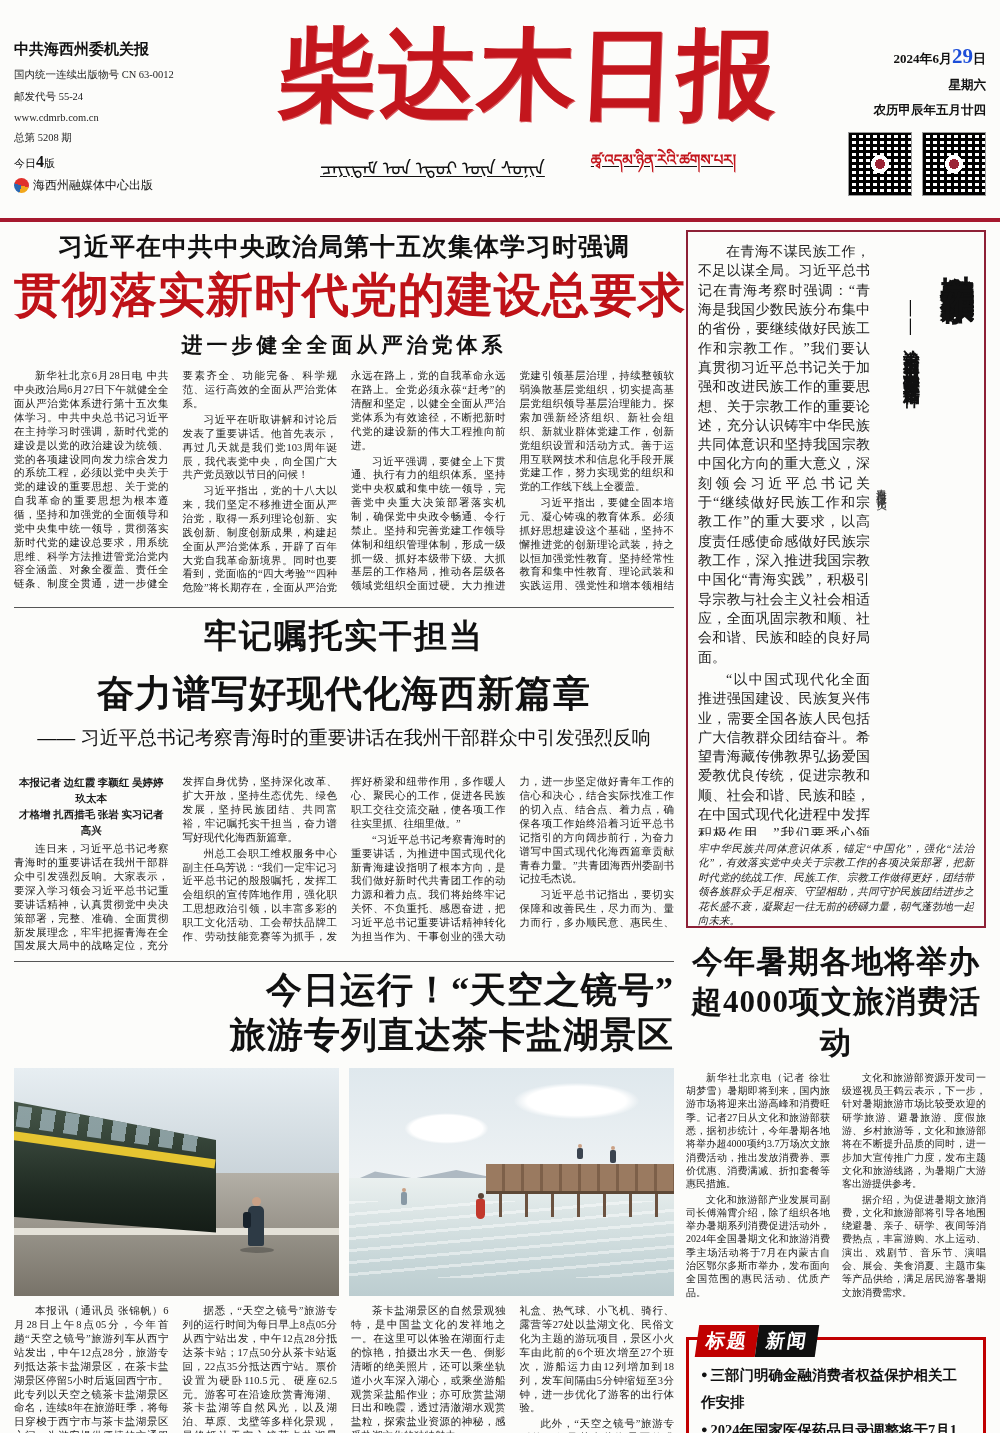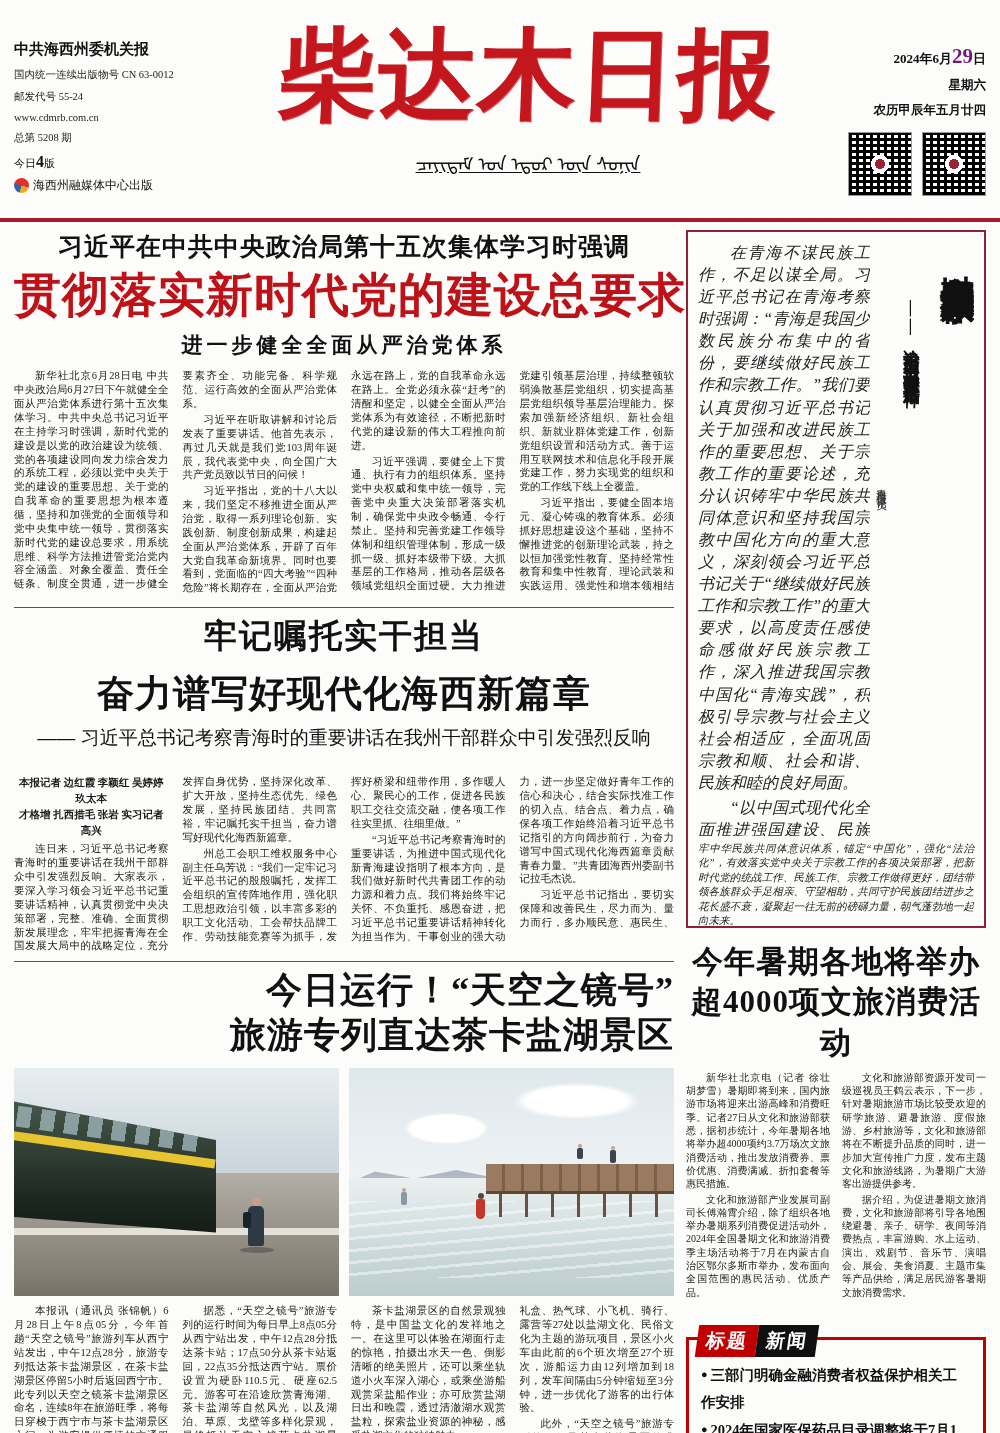"29" .date-day { color: #701a75 -> #1d4ed8 }
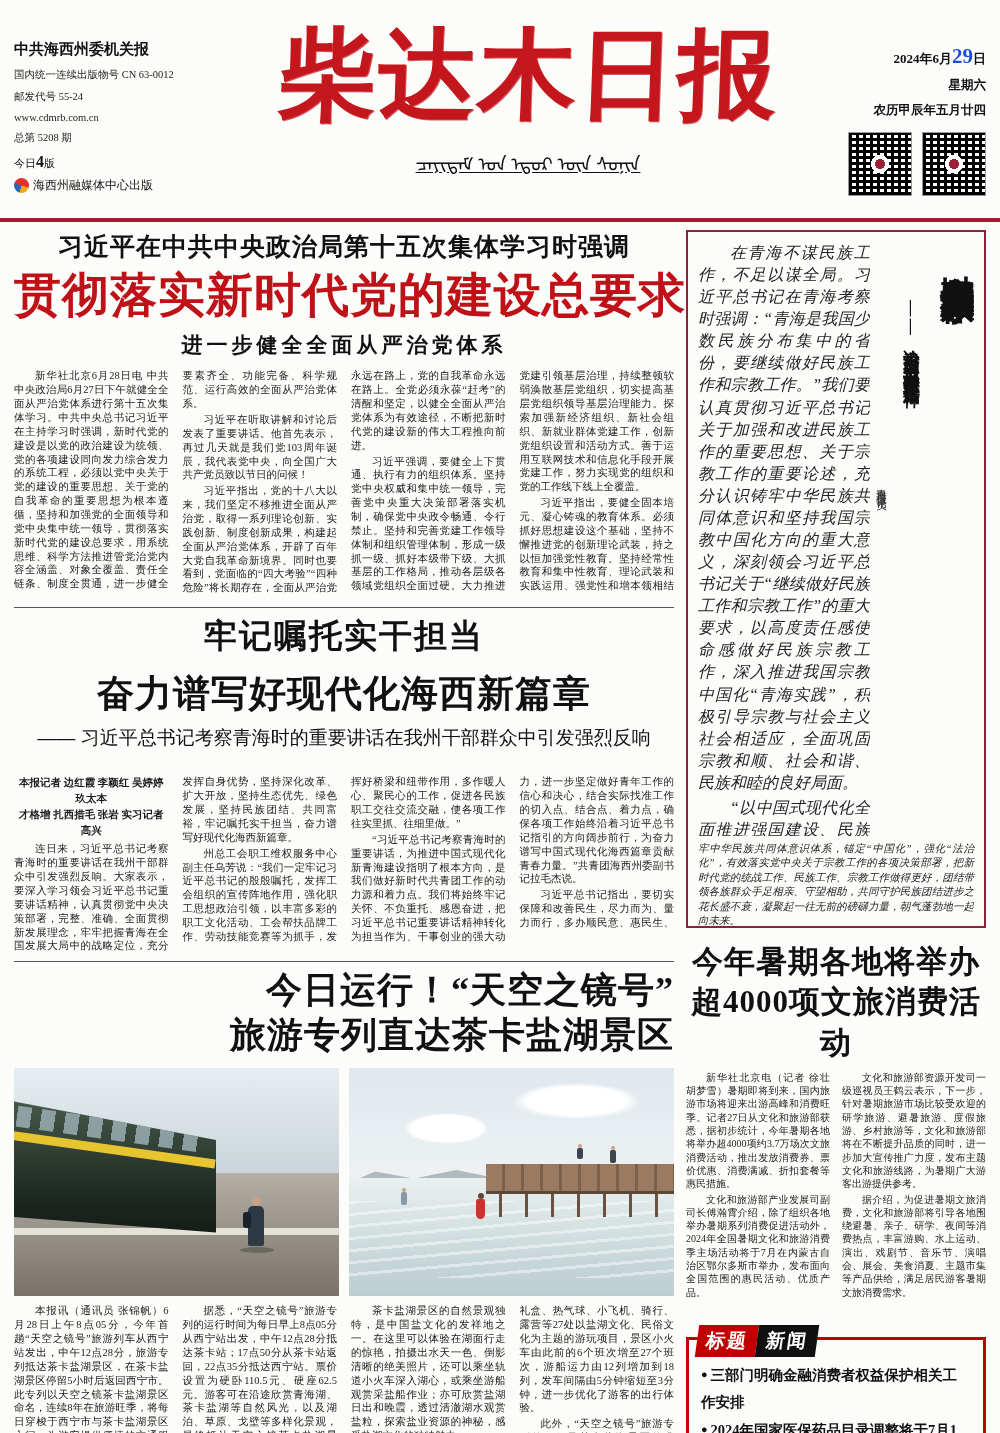"ཚྭ་འདམ་ཉིན་རེའི་ཚགས་པར།" span.tibetan { html: none -> <span>ཚྭ་འདམ་ཉིན་རེའི་ཚགས་པར།</span> }
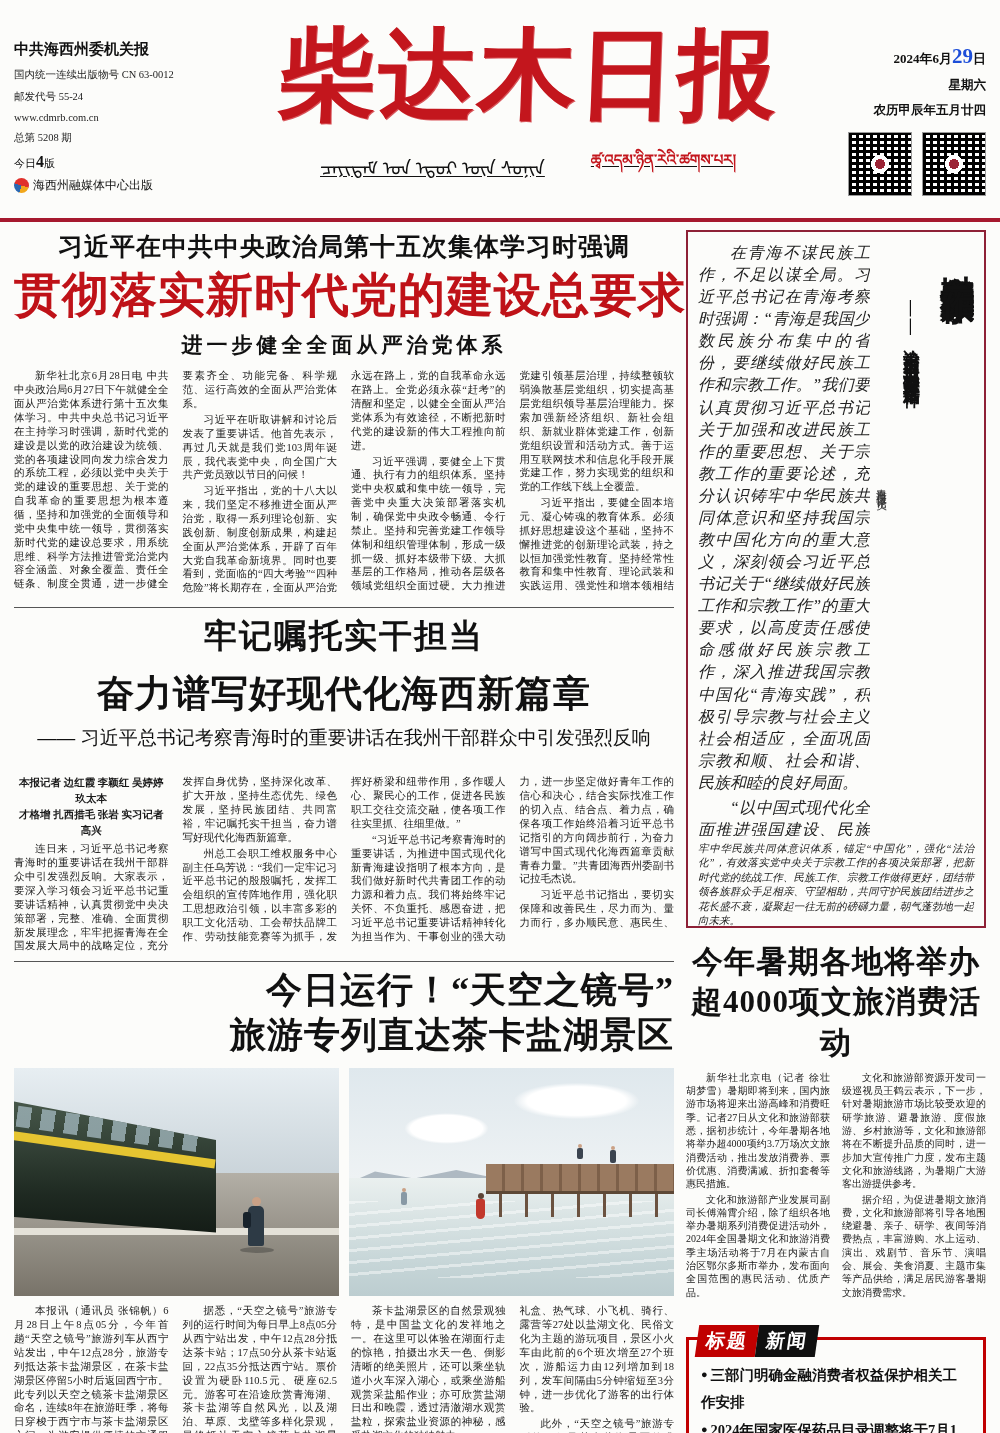"在青海不谋民族工作，不足以谋全局。习近平总书记在青海考察时强调：“青海是我国少数" .comm-body { font-size: 16px -> 14px; font-style: italic -> none }
